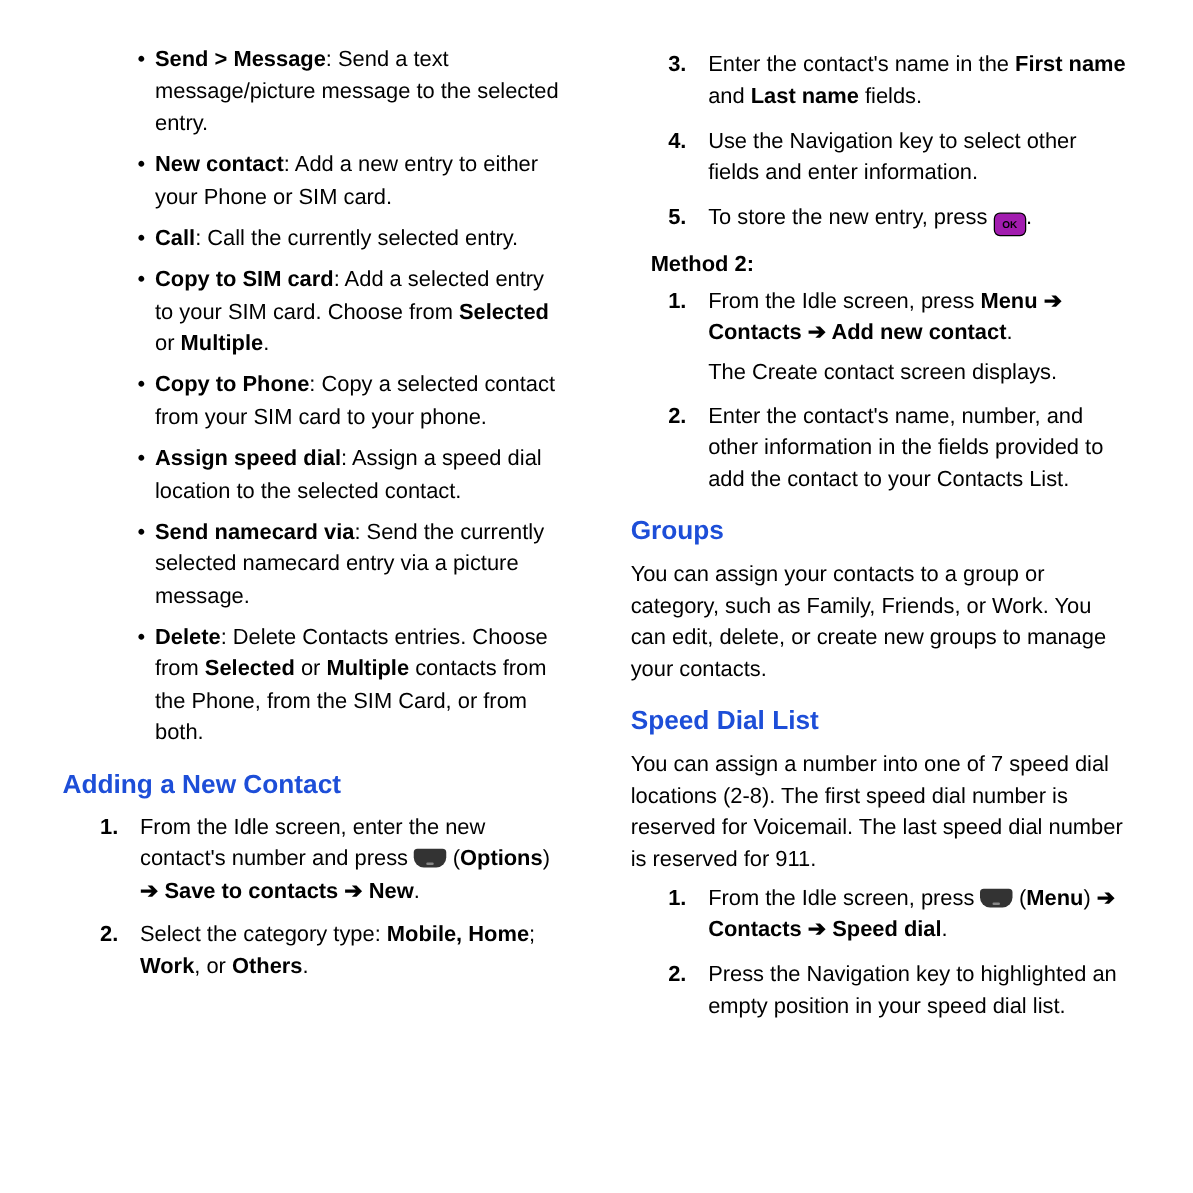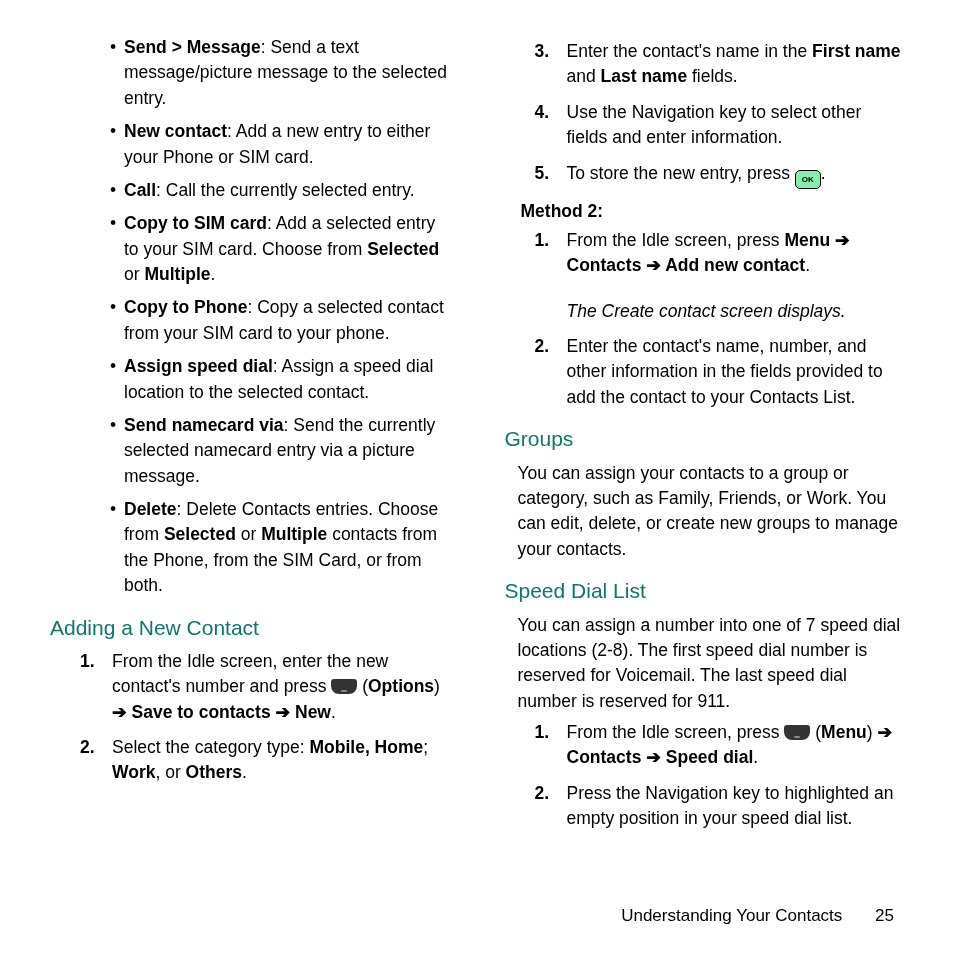"OK" .ok-icon { background: #86efac -> #a21caf }
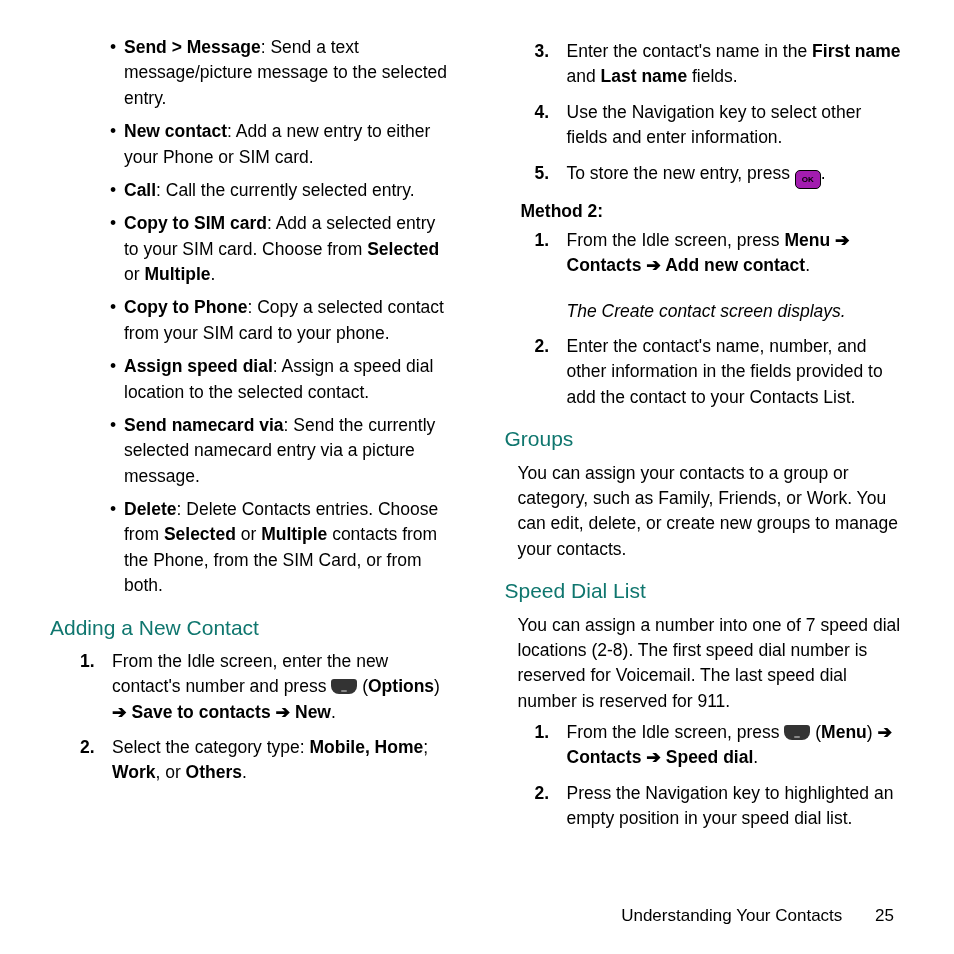"The Create contact screen displays." .continuation { font-style: italic -> none; margin-top: 20px -> 6px }
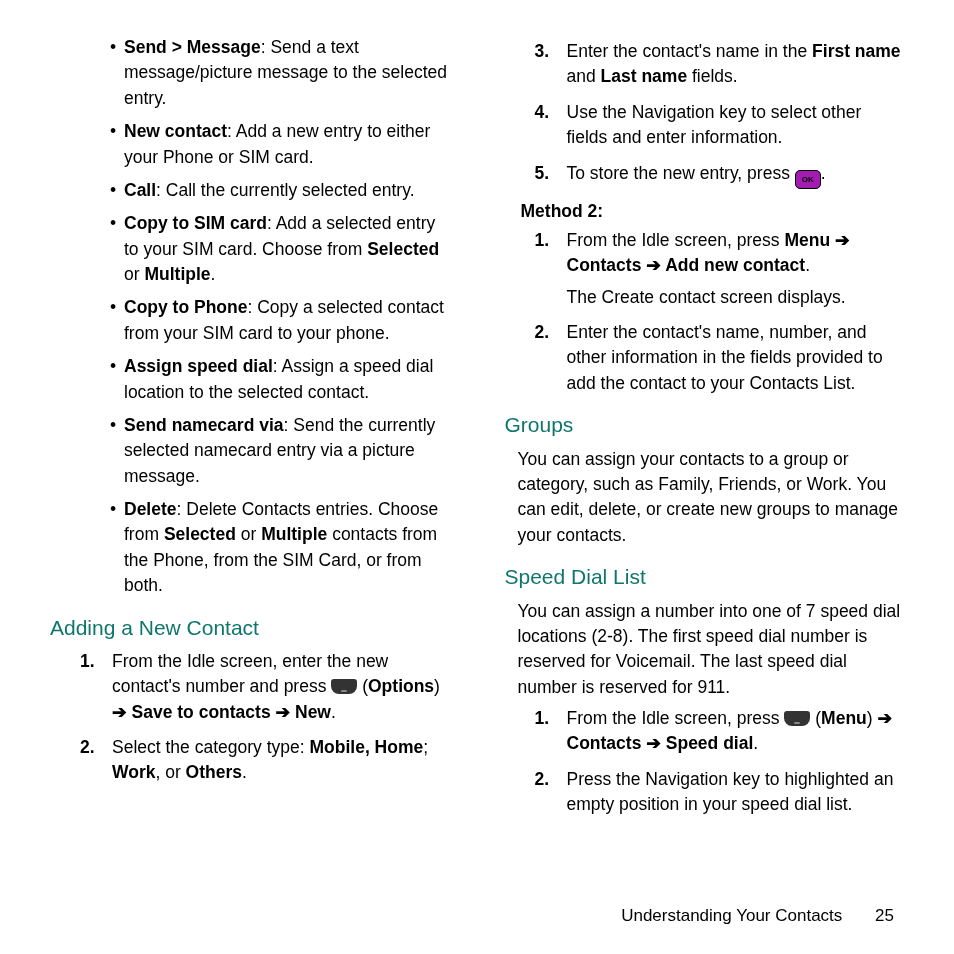"Groups" .heading-blue { color: #0f766e -> #1d4ed8; font-weight: normal -> bold }
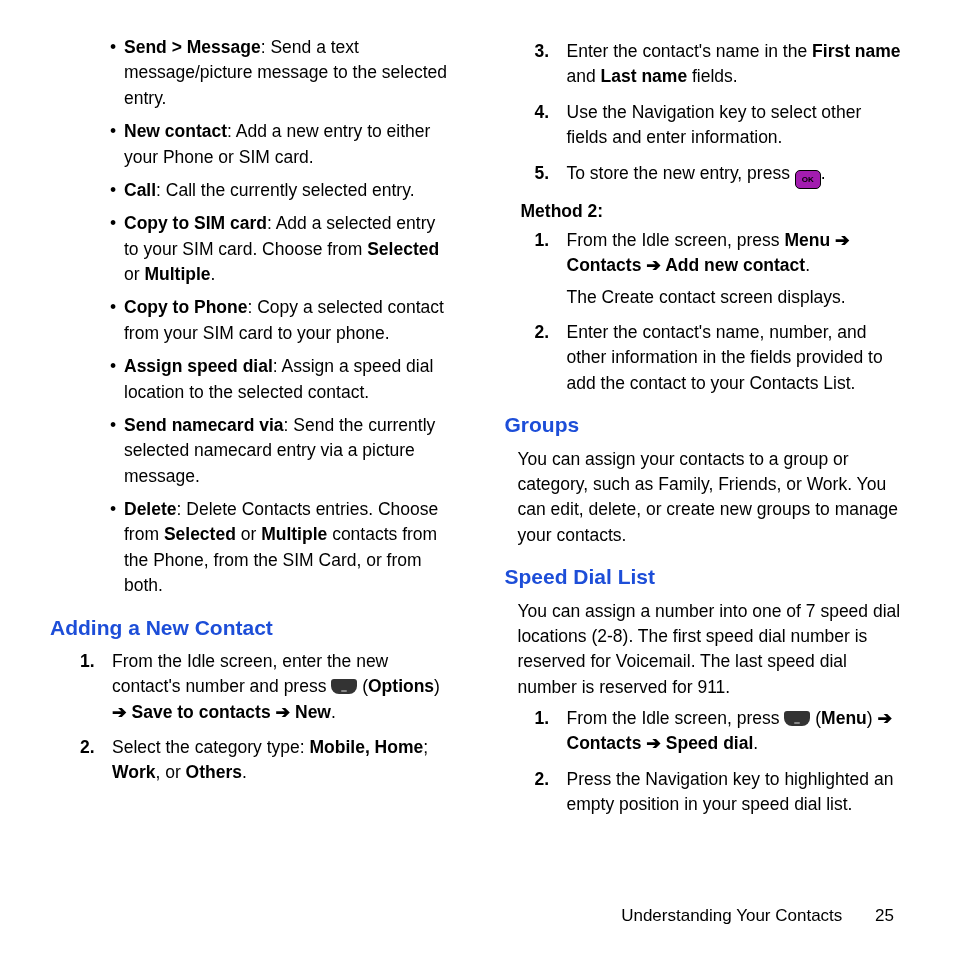"You can assign your contacts" .para { margin: 6px 0 6px 13px -> 6px 0 6px 0 }
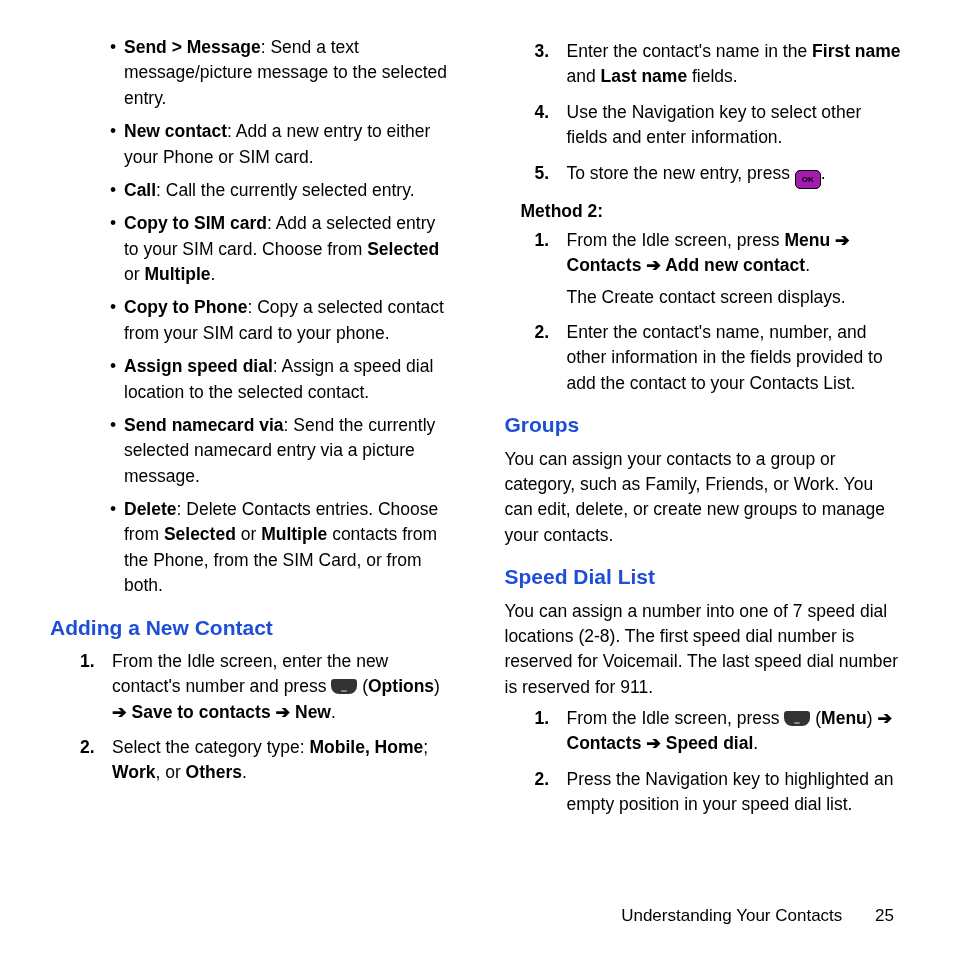"Understanding Your Contacts 25" div.footer { html: <div> <span>Understanding Your Contacts</span> <span>25</span> </div> -> none }
